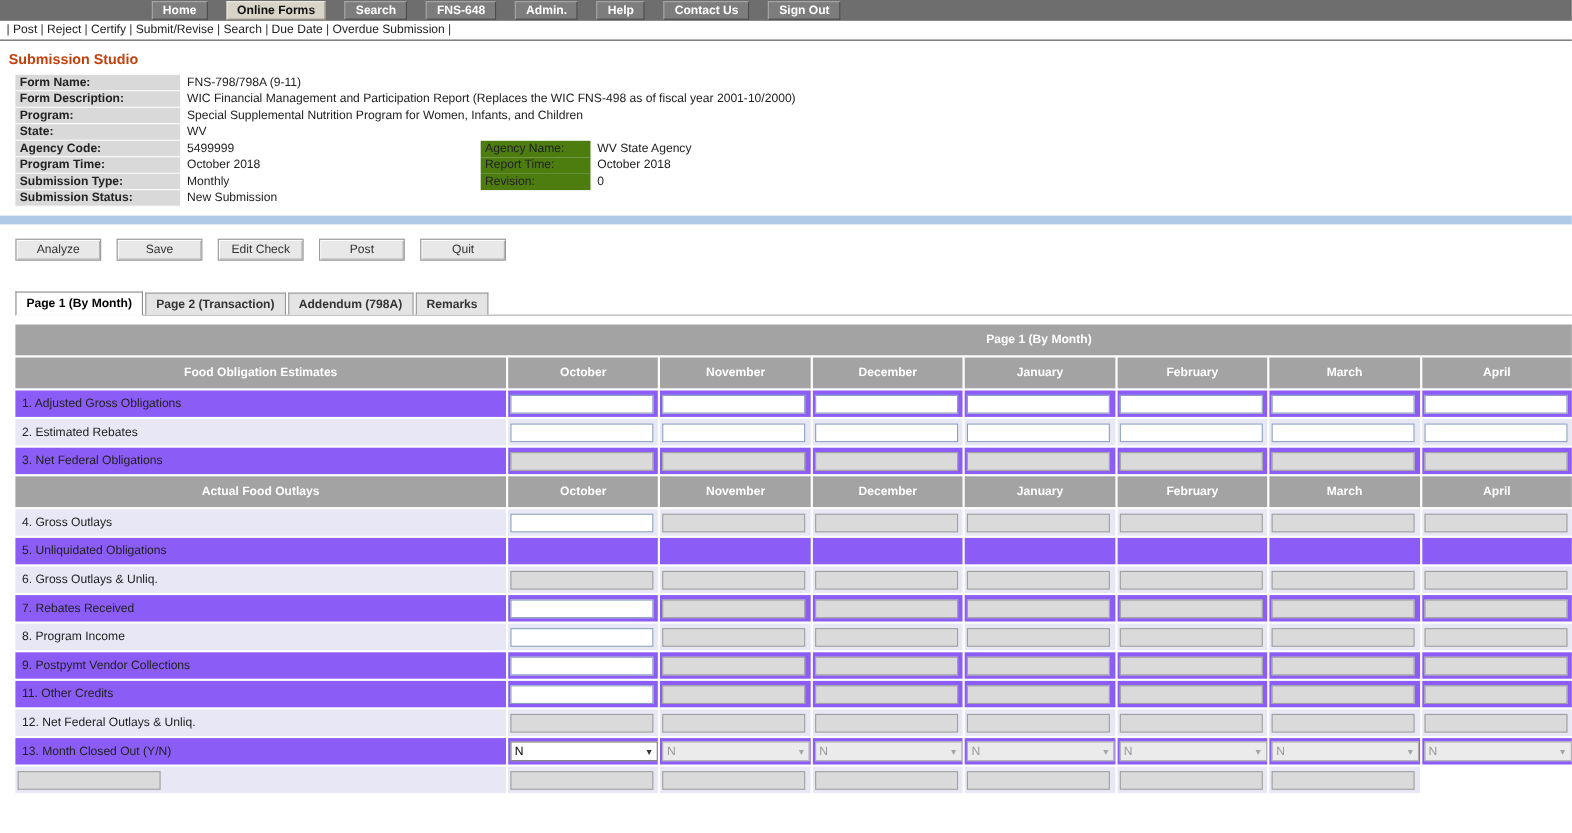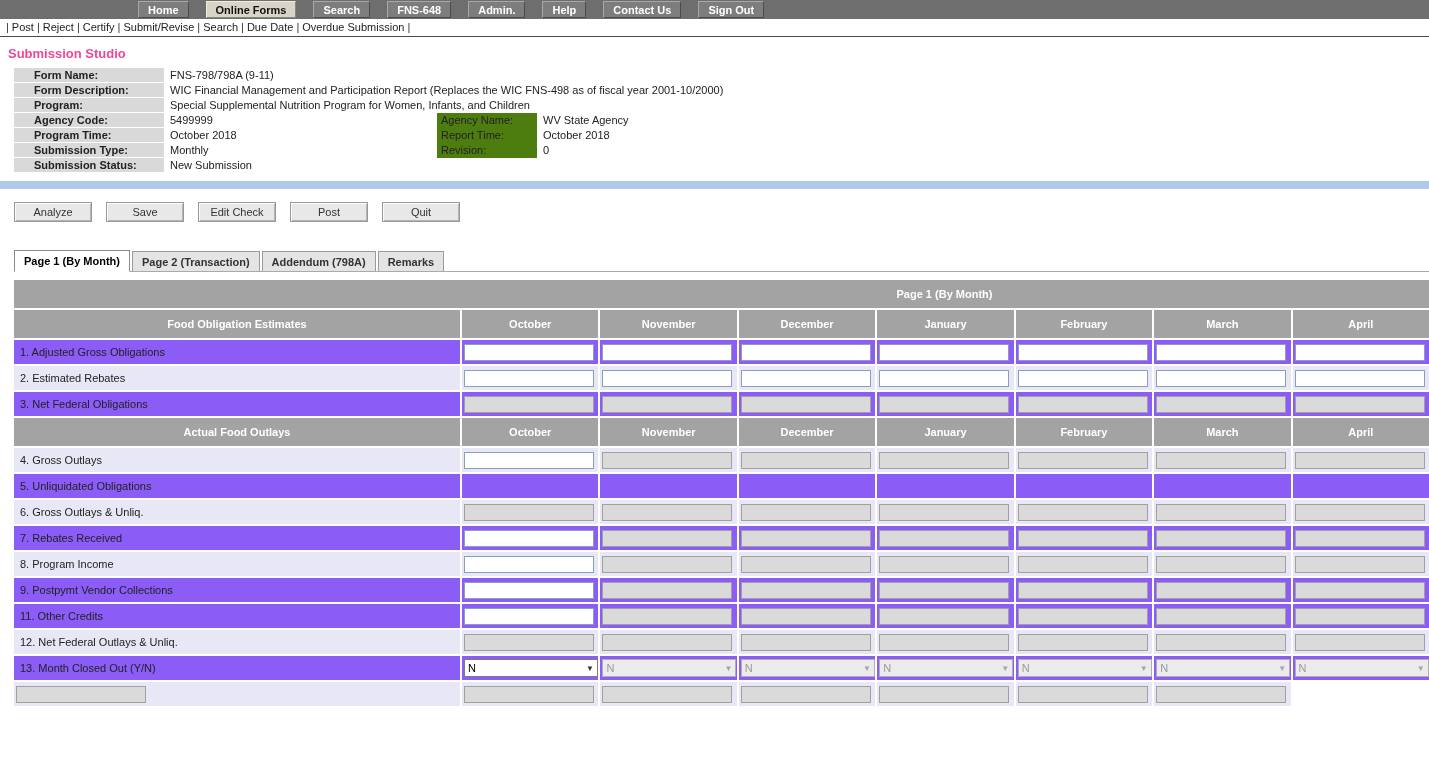"Submission Studio" .title { color: #ec4899 -> #c2410c }
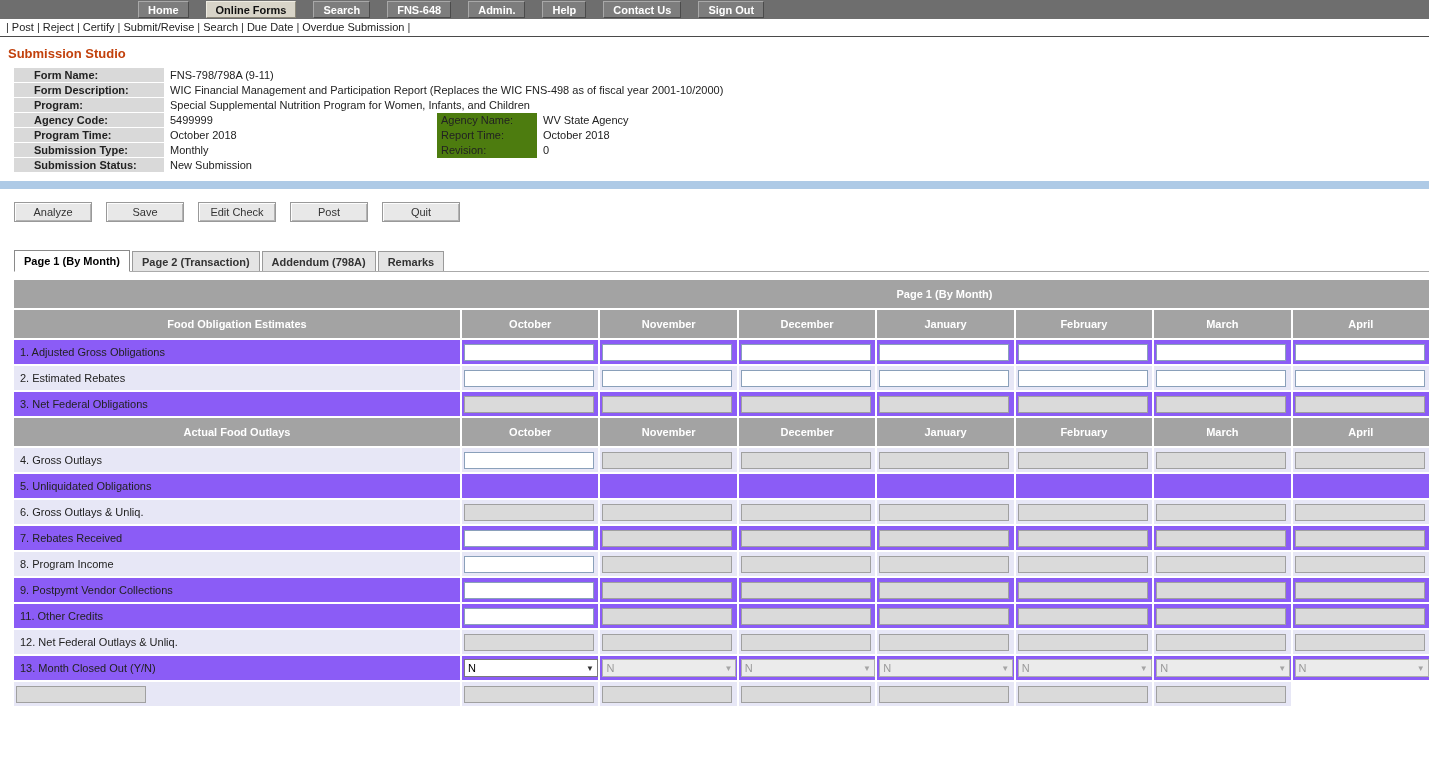"Form Name:" .ilabel { padding: 1px 20px -> 1px 4px }
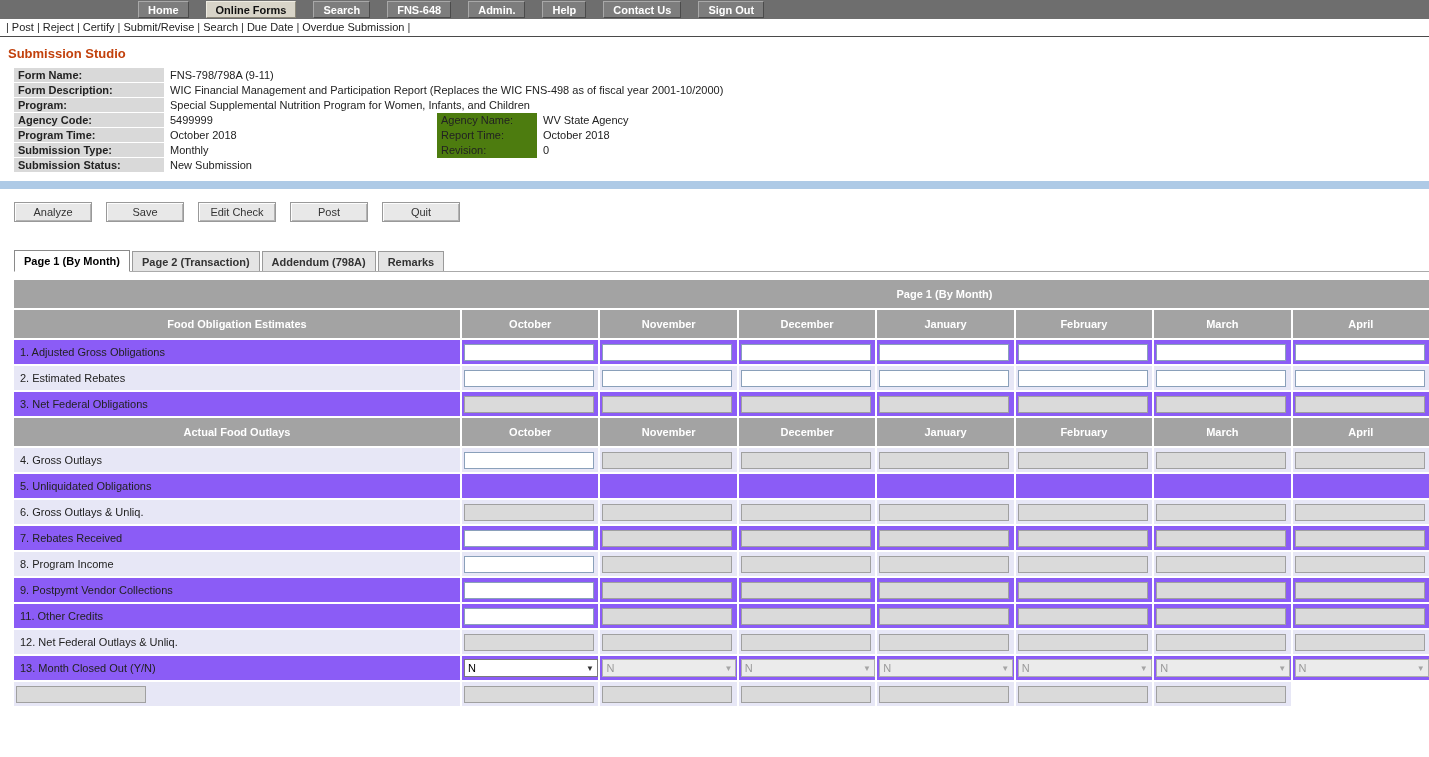"State:" div.inforow { html: none -> <div> <div>State:</div> <div>WV</div> </div> }
